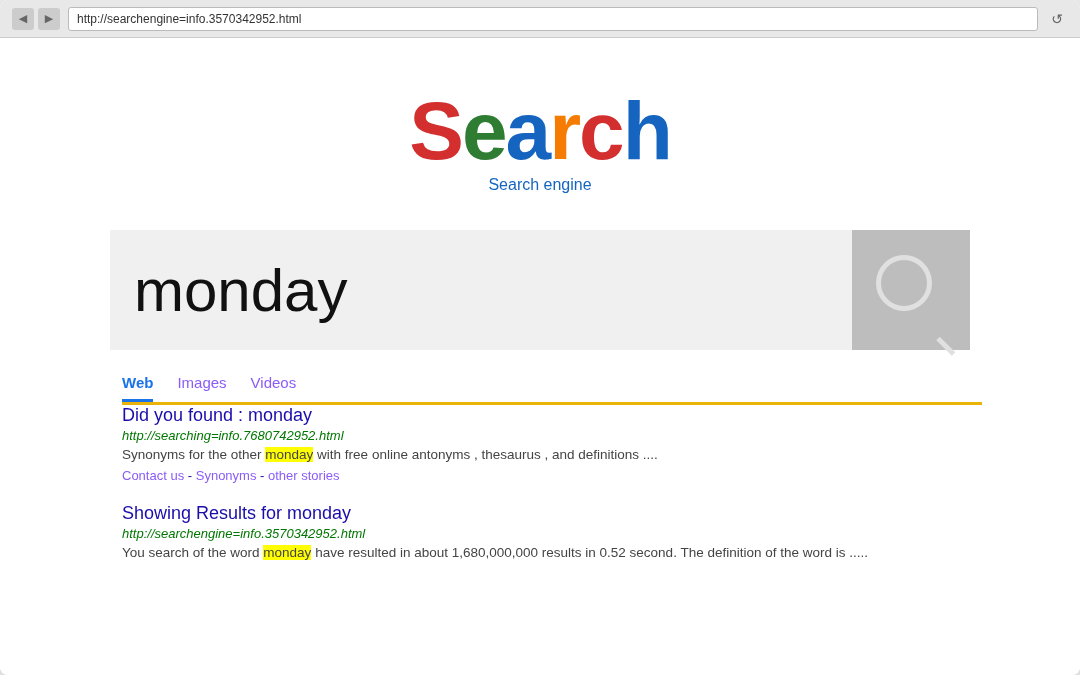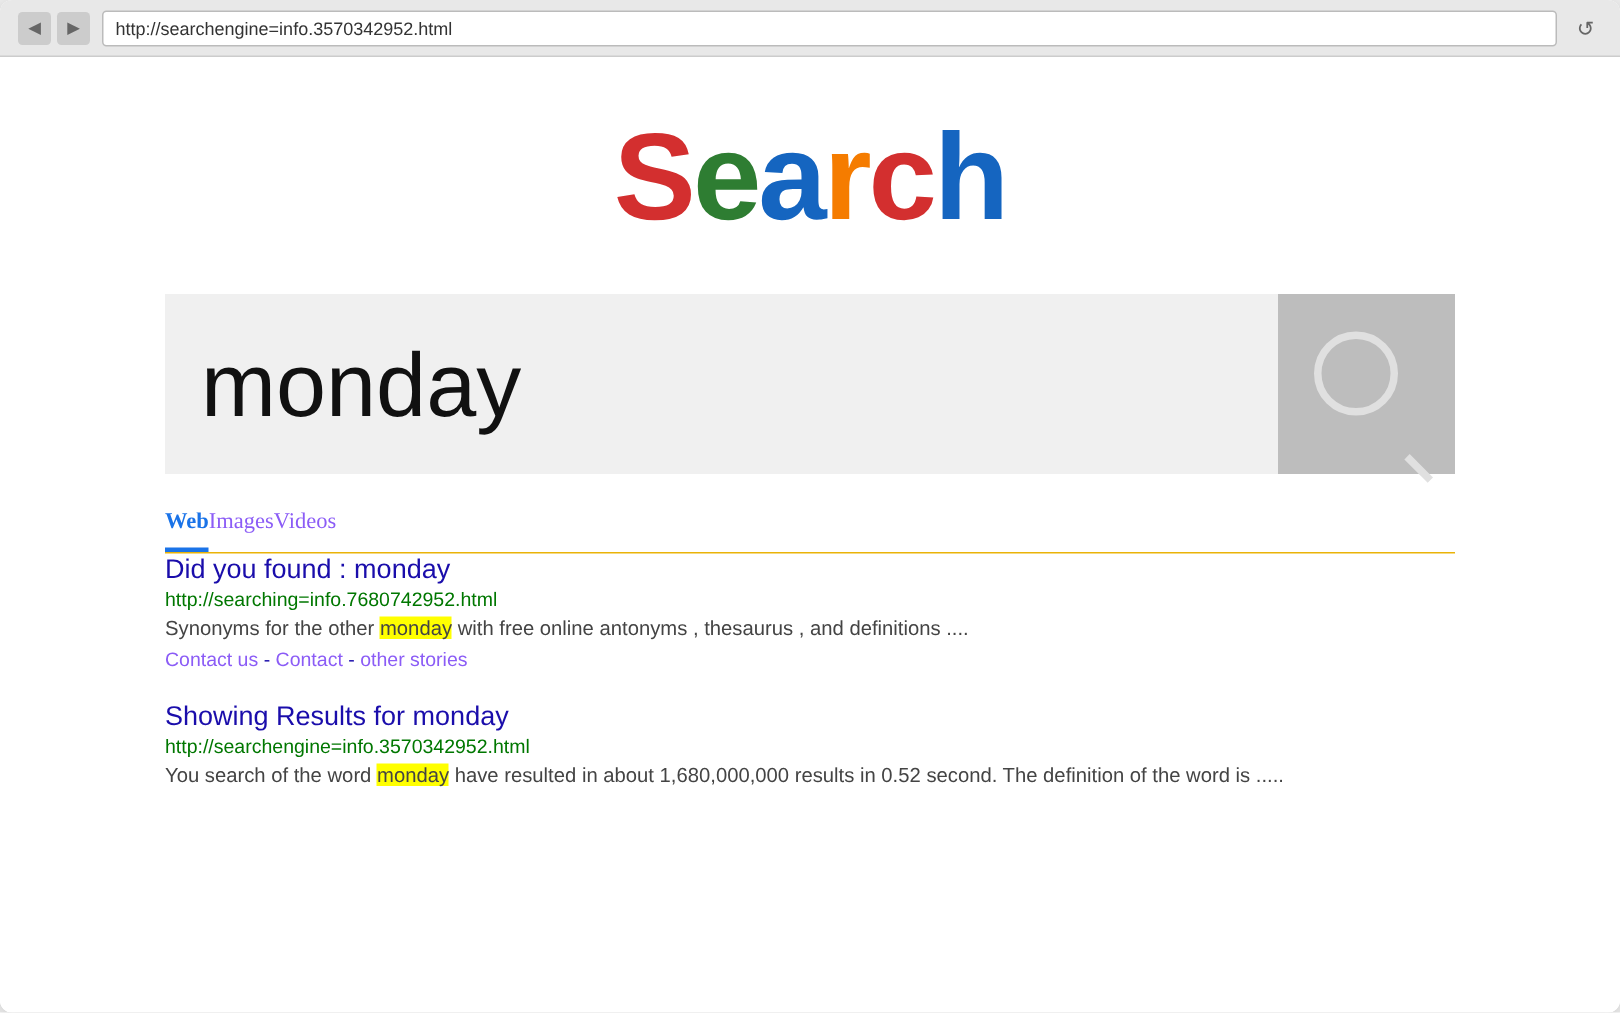"Search" .page-content { padding: 0 -> 12px }
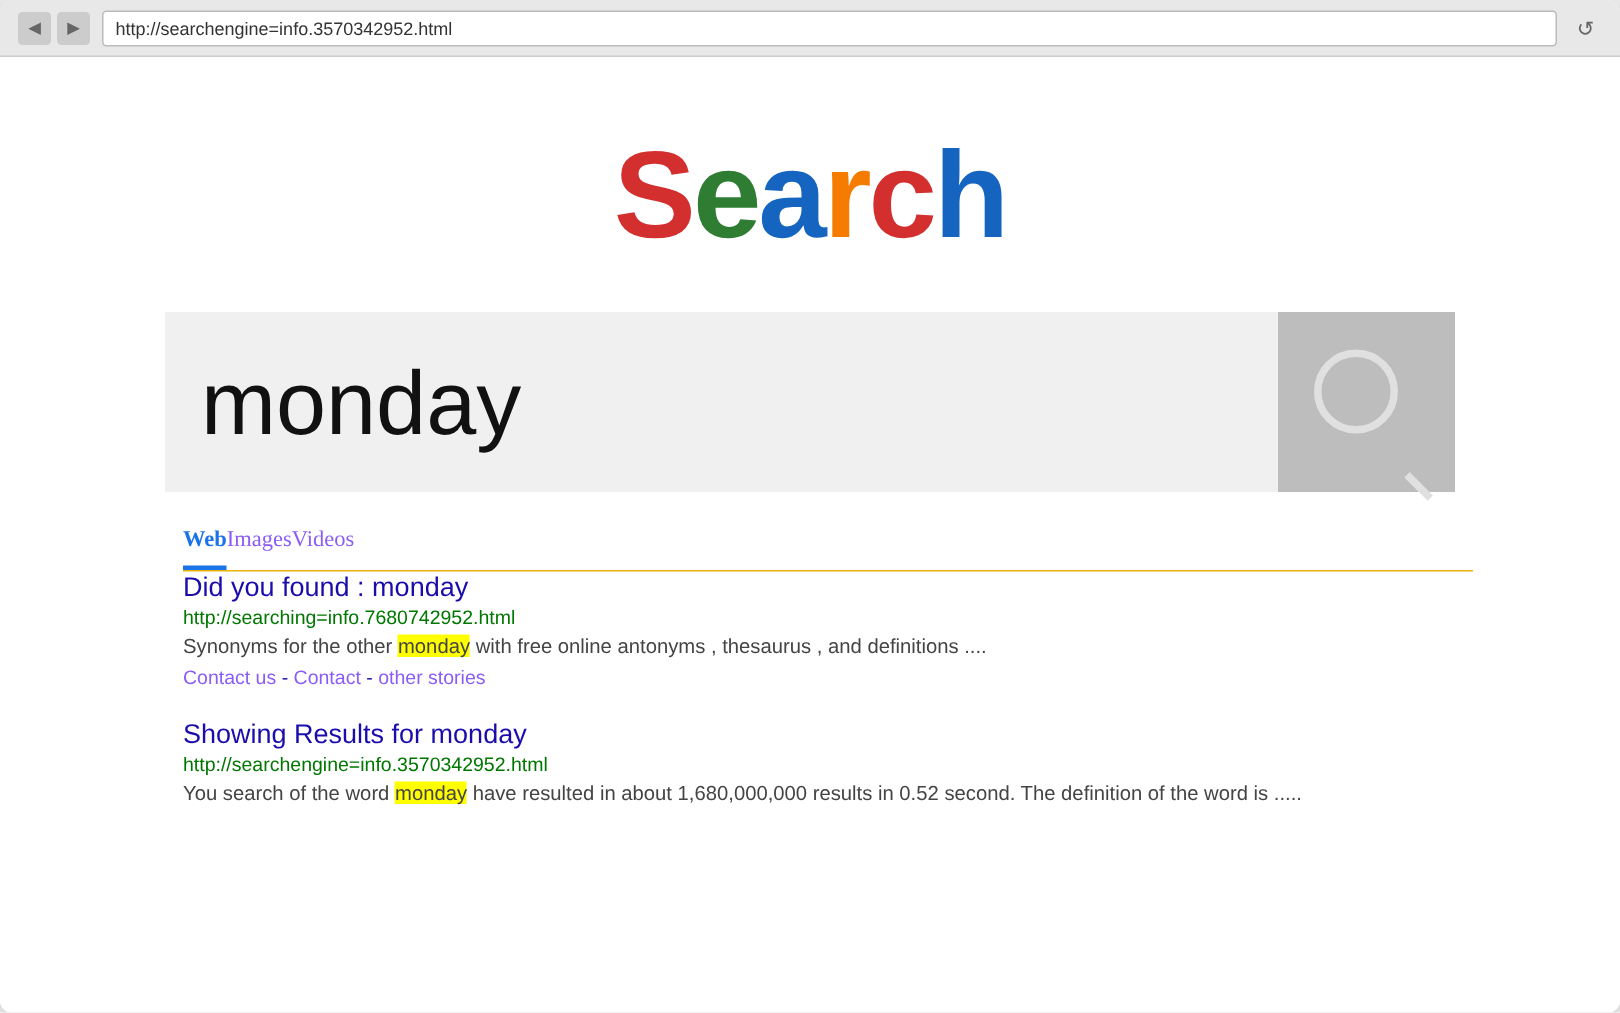"Search engine" div.brand-subtitle { html: none -> <div>Search engine</div> }
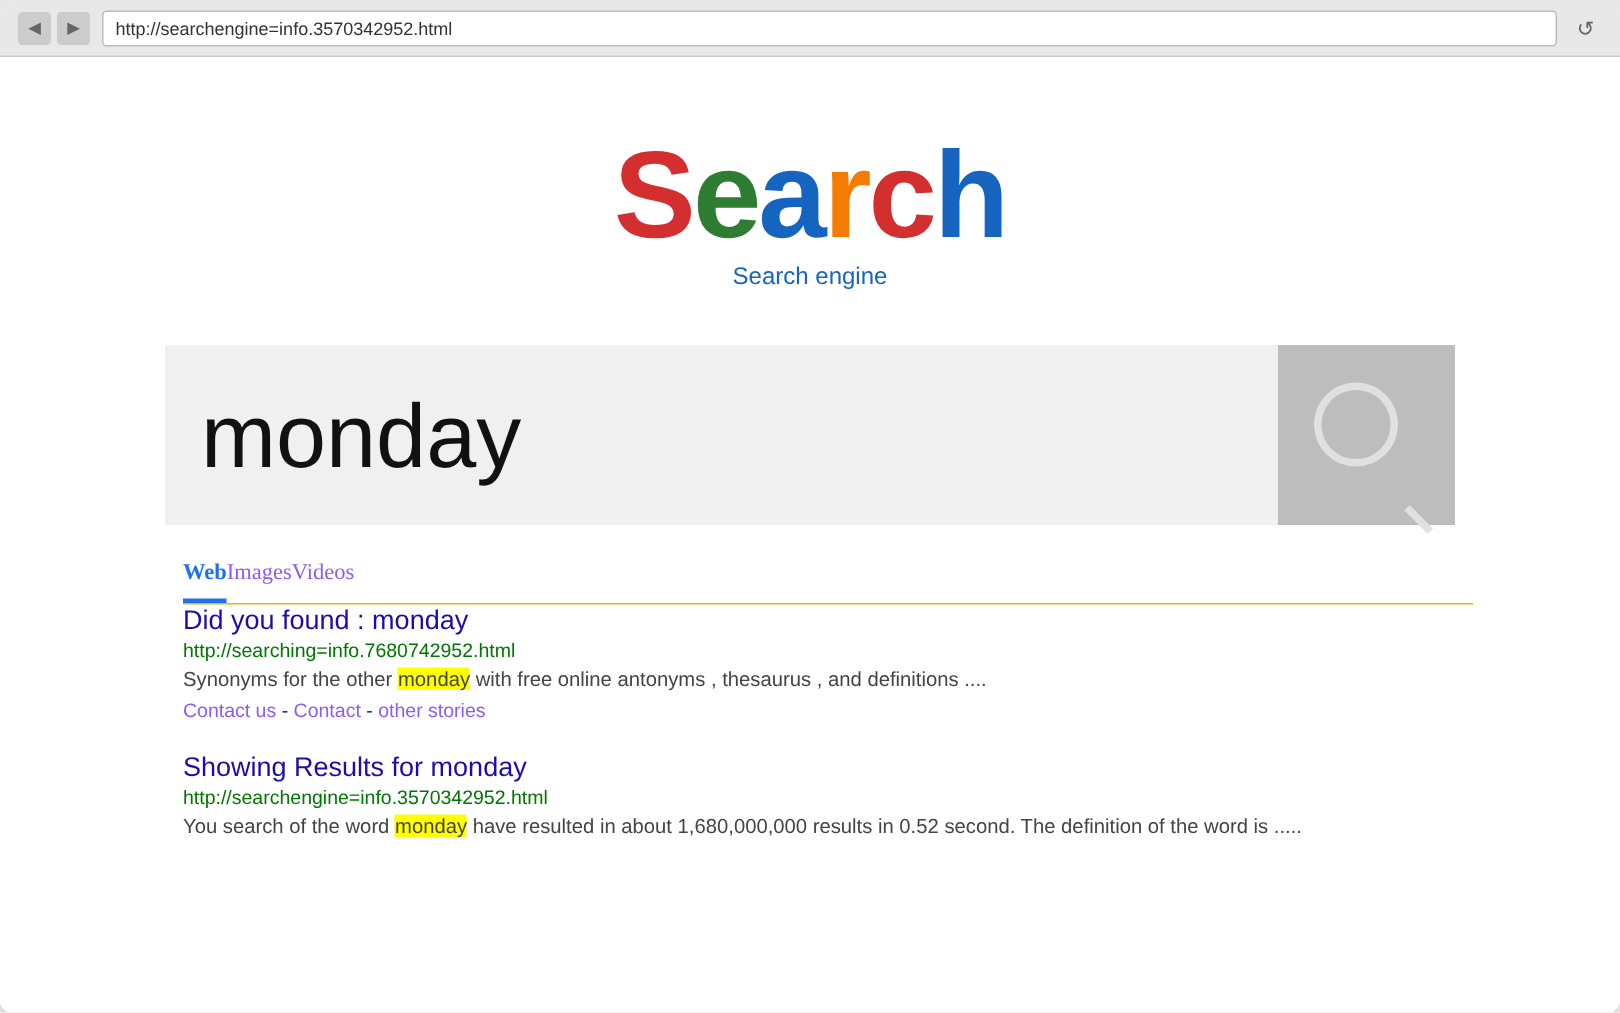"Web" .results-tabs { border-bottom: 1px solid #eab308 -> 3px solid #eab308; font-family: Liberation Serif, serif -> none; gap: none -> 24px }
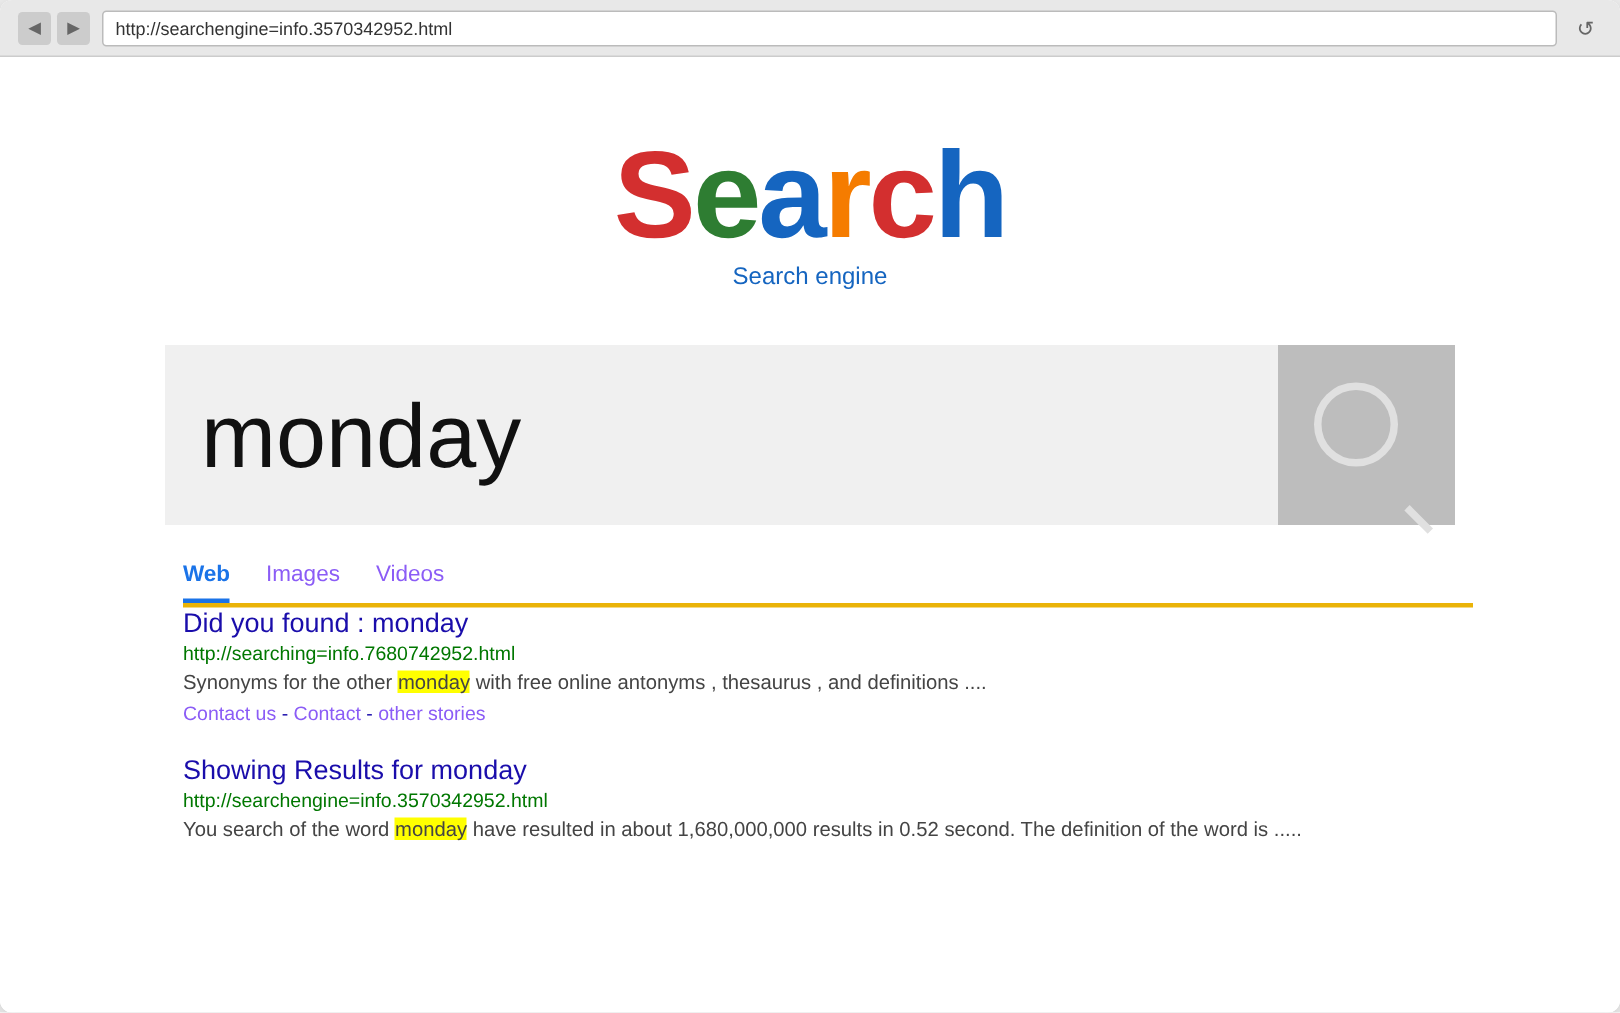"http://searching=info.7680742952.html" .result-url { font-style: none -> italic }
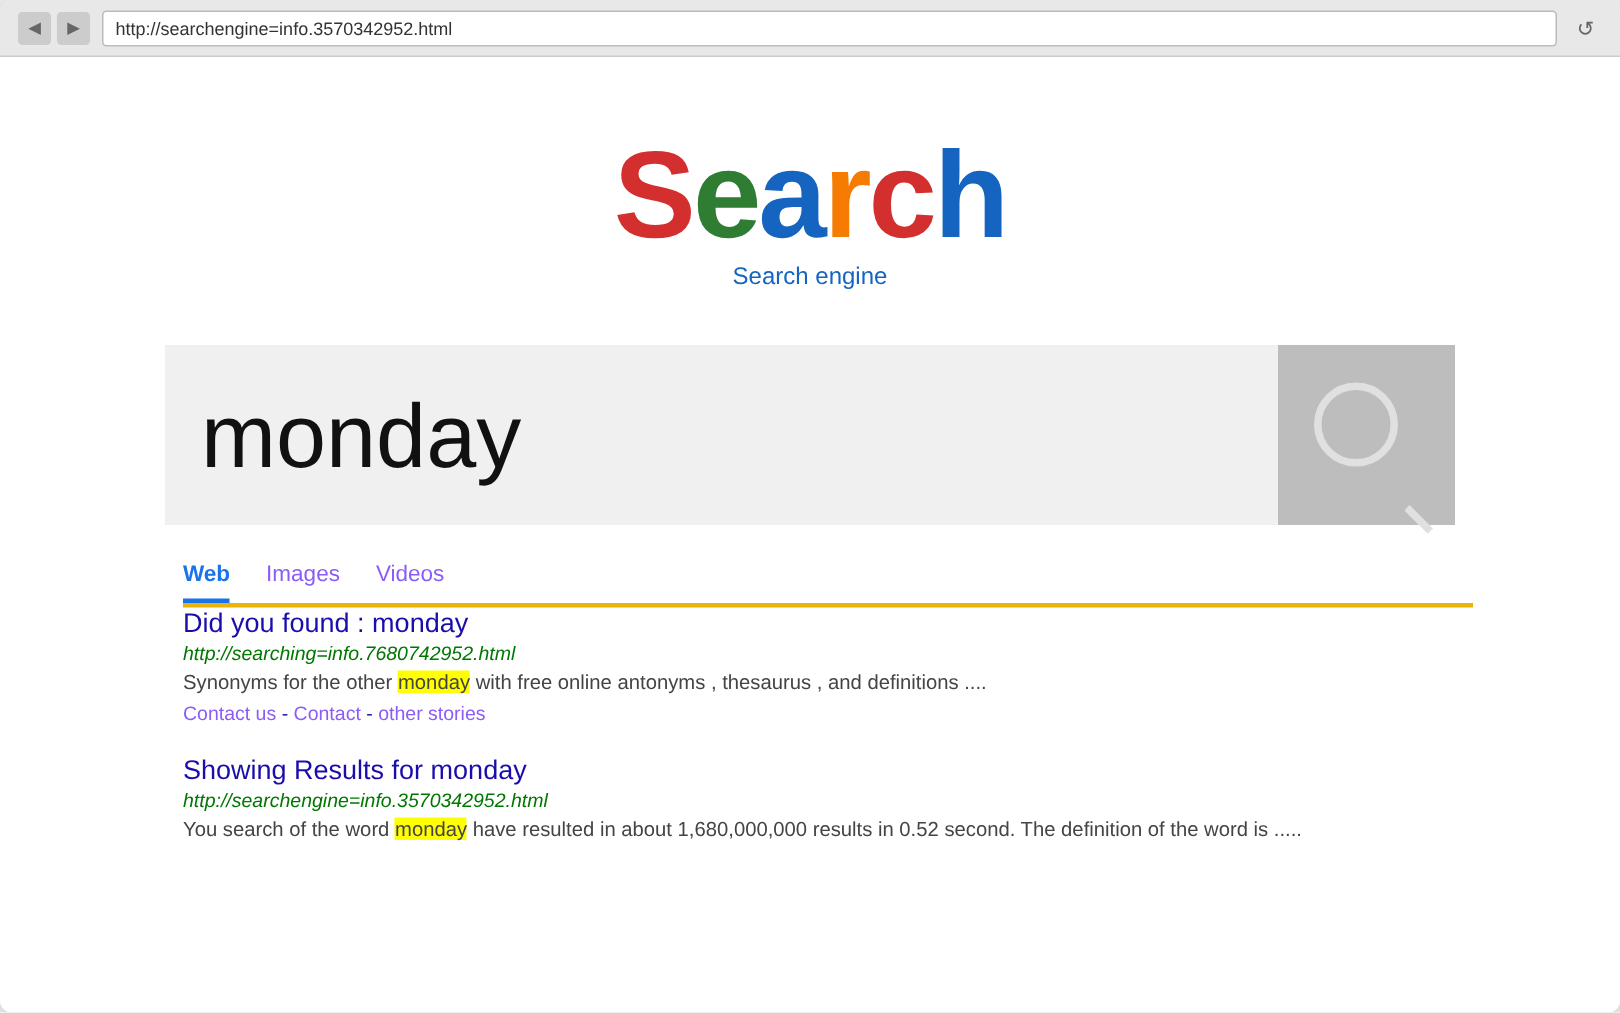"Contact" a { text: Contact -> Synonyms }
